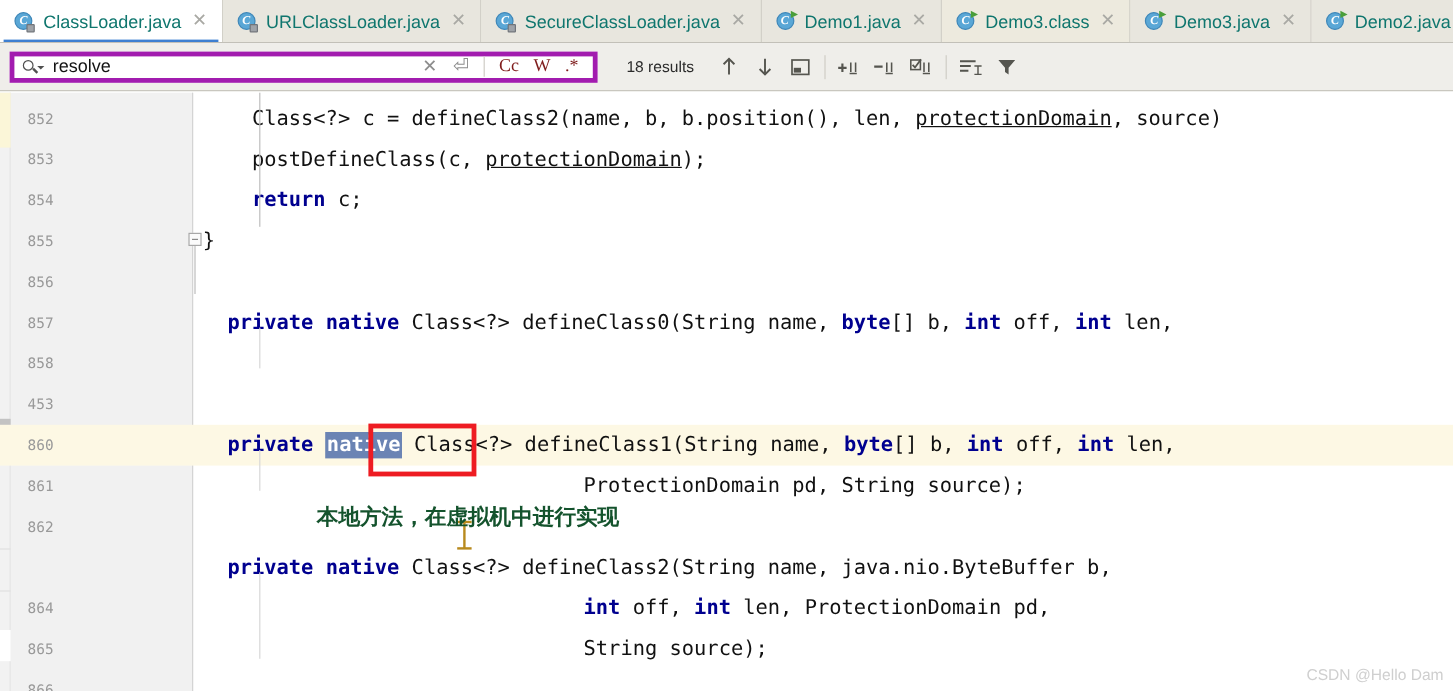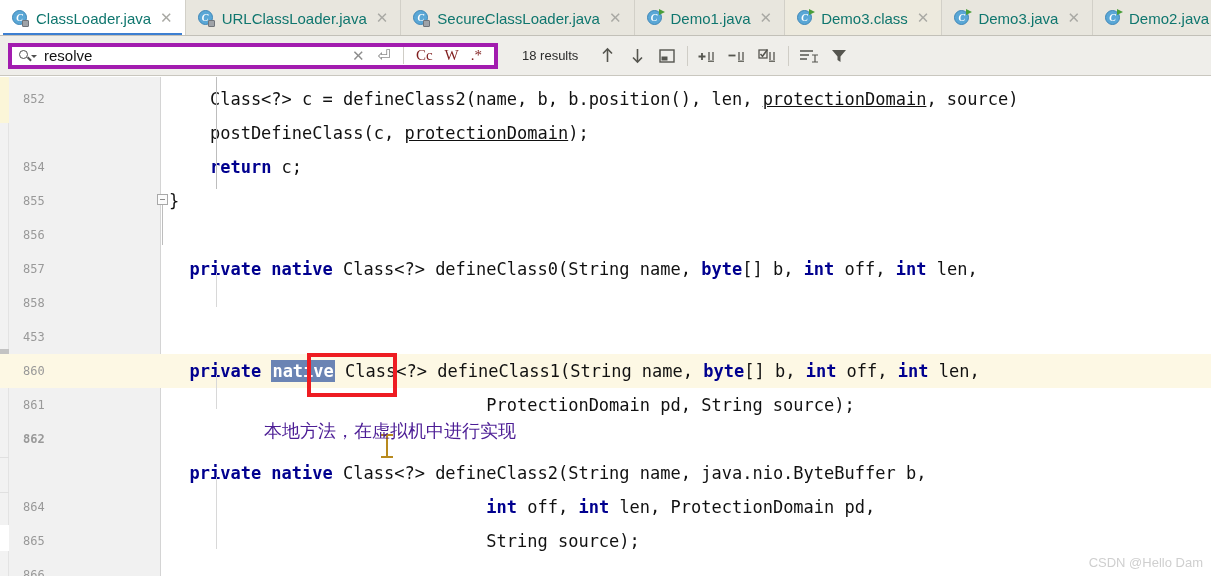"853" div.lineno { html: none -> <div>853</div> }
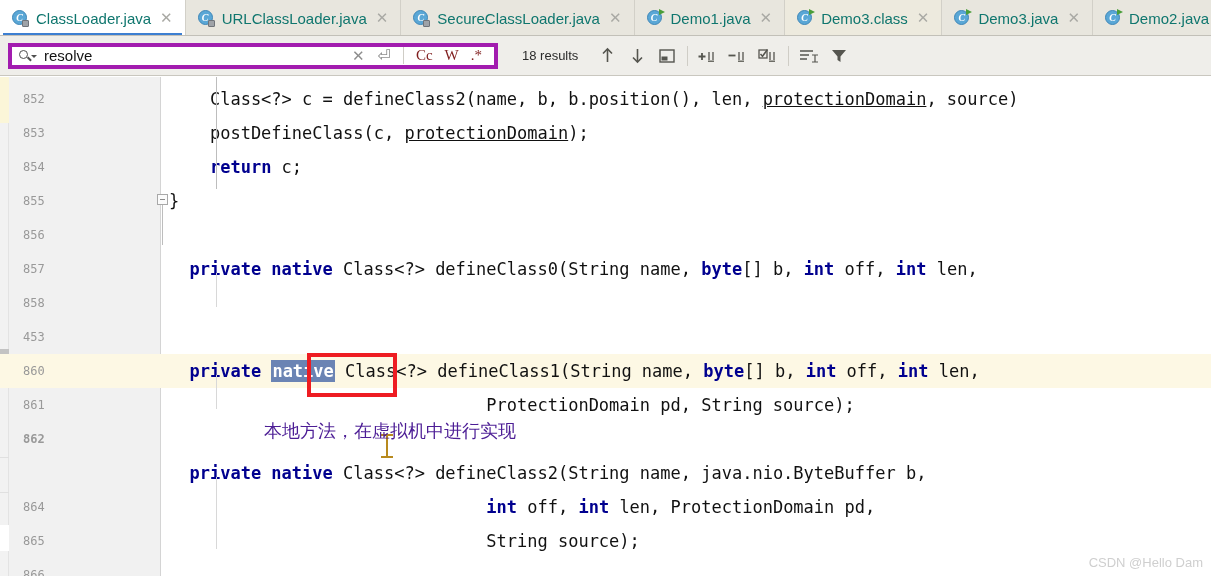"862" div.row { font-weight: bold -> none }
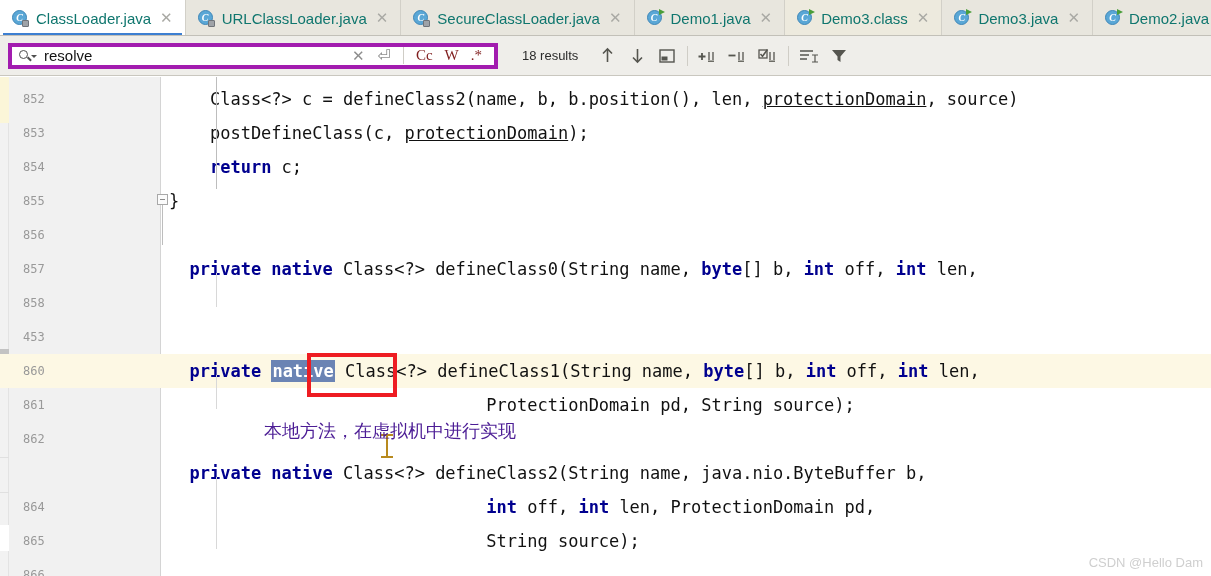"本地方法，在虚拟机中进行实现" .annot-text { color: #4c1d95 -> #14532d; font-weight: none -> bold }
